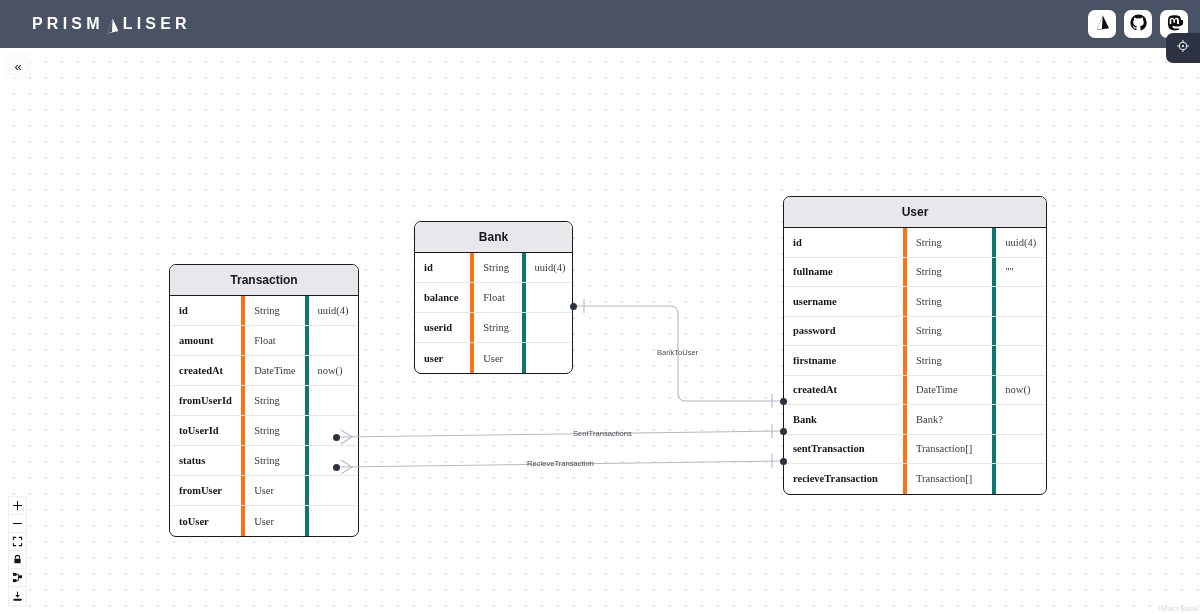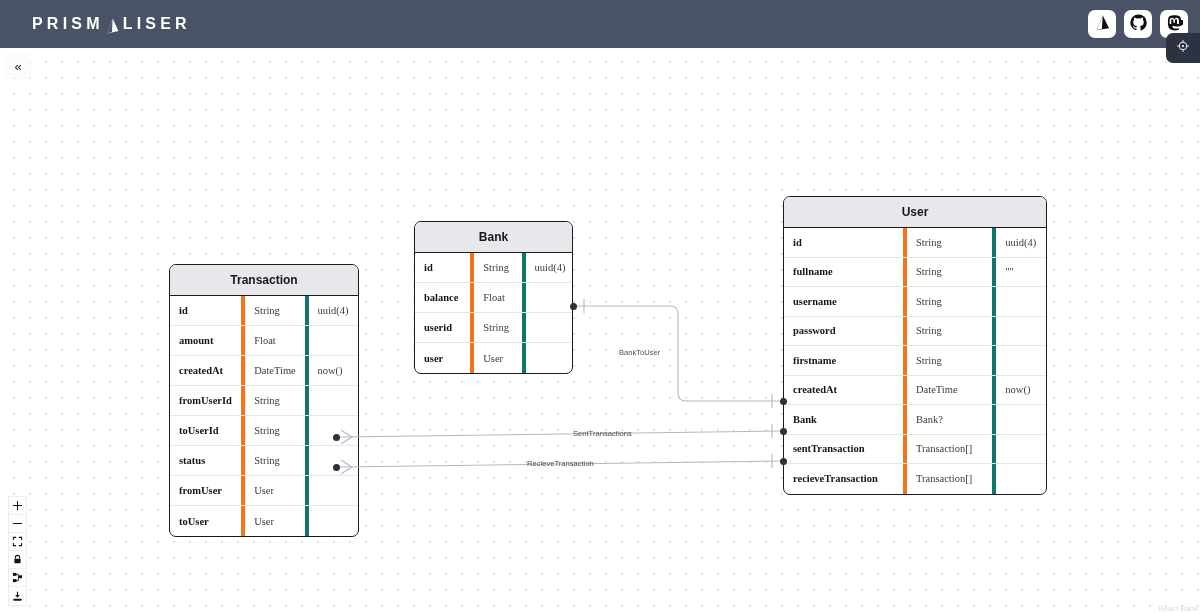"BankToUser" div.edge-label { left: 619px -> 657px }
